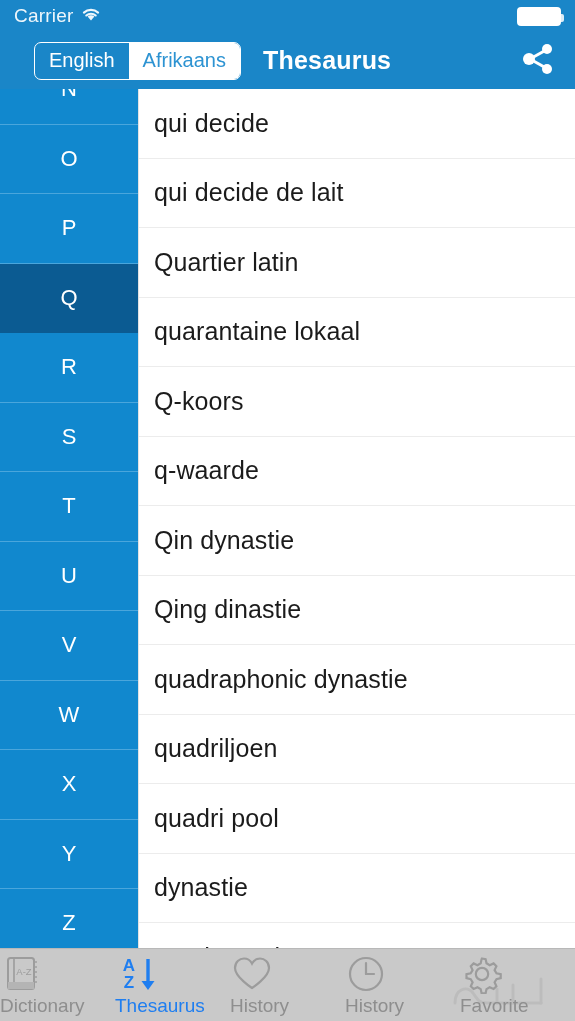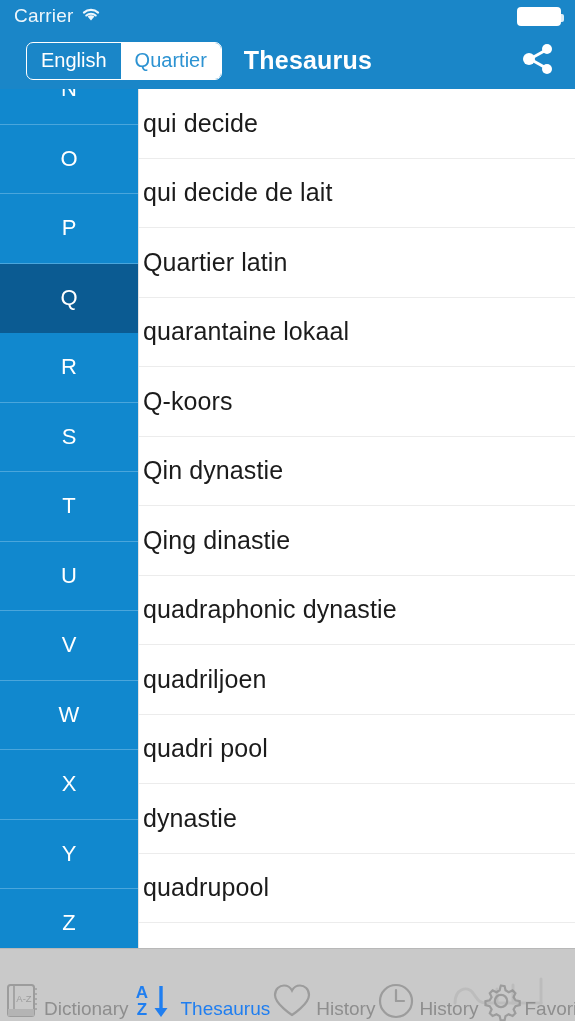"English" .segctl { margin-left: 12px -> 20px }
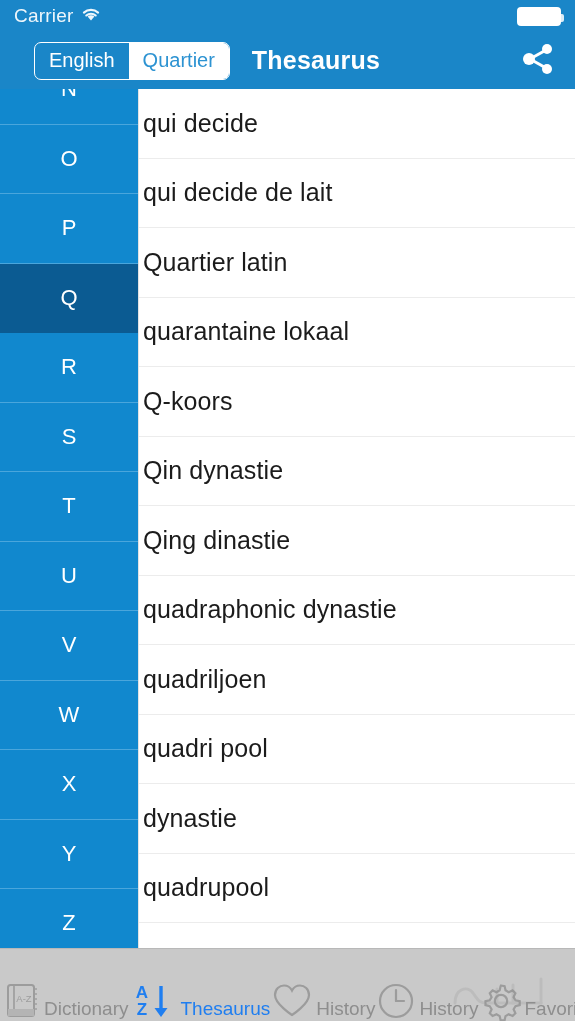"Quartier" div.seg { text: Quartier -> Afrikaans }
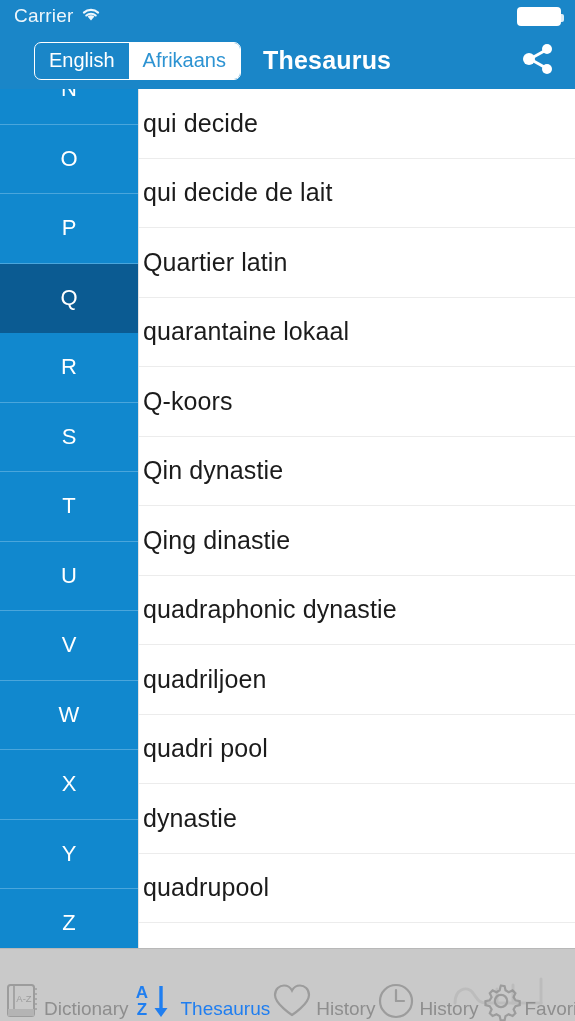"qui decide" .word-row { padding-left: 4px -> 15px }
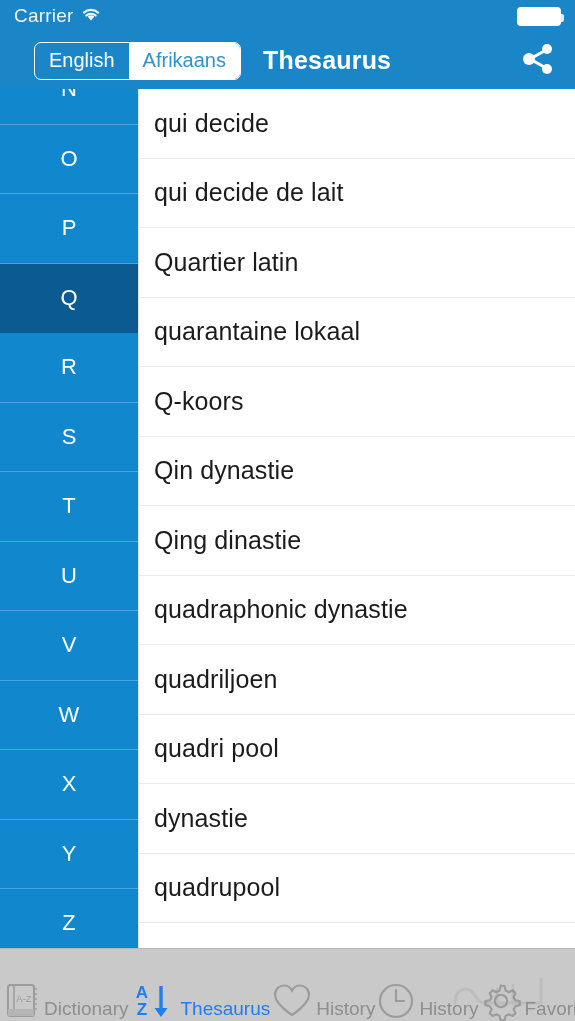"q-waarde" div.word-row { html: none -> <div>q-waarde</div> }
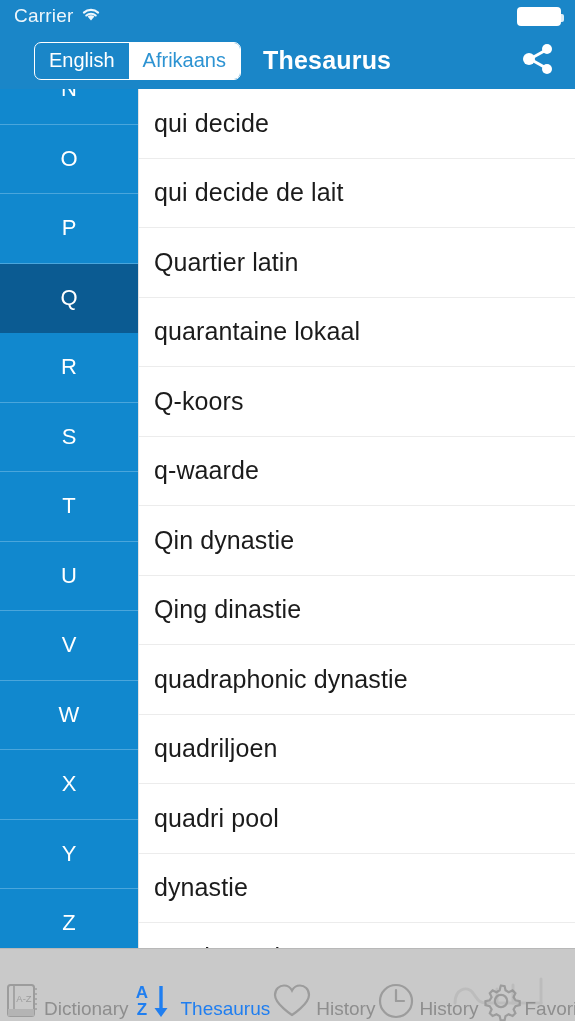"A-Z" .tab { align-items: flex-end -> flex-start; flex-direction: row -> column }
